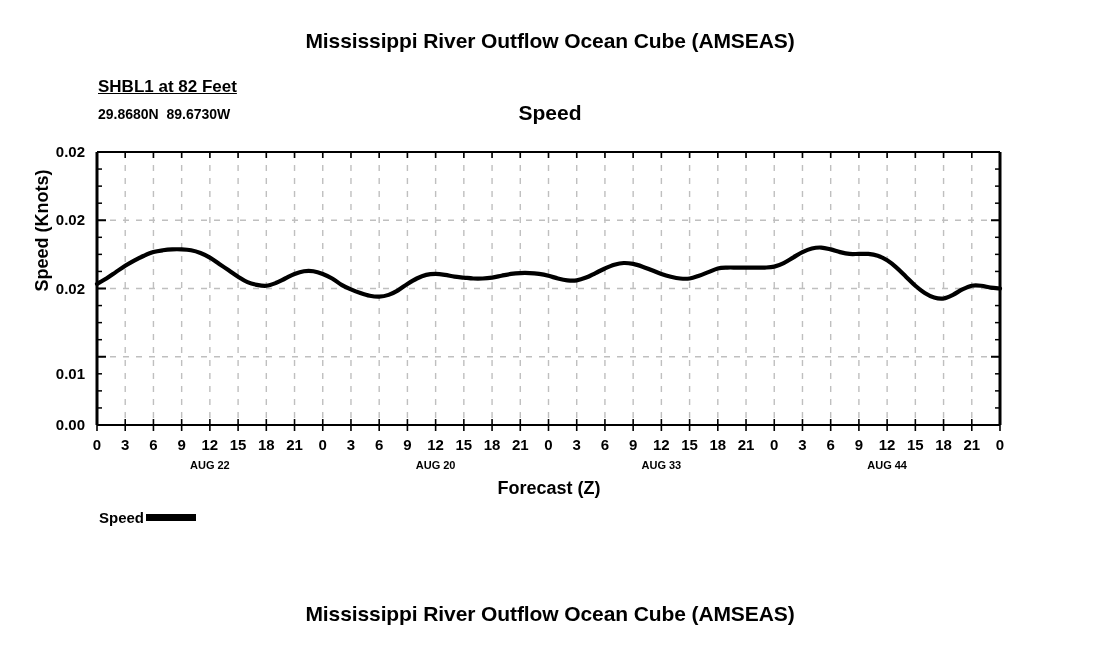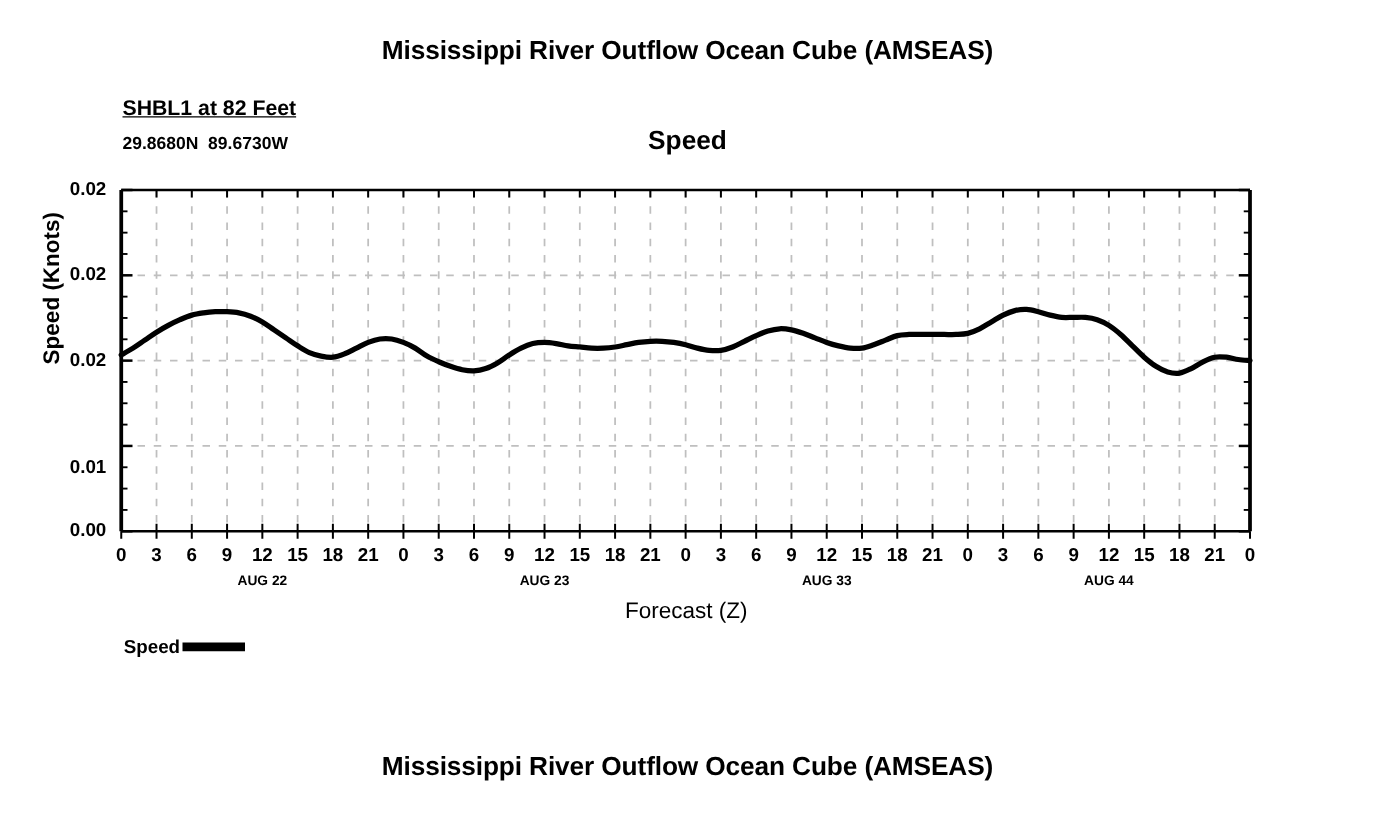"AUG 23" div.daylabel { text: 23 -> 20 }
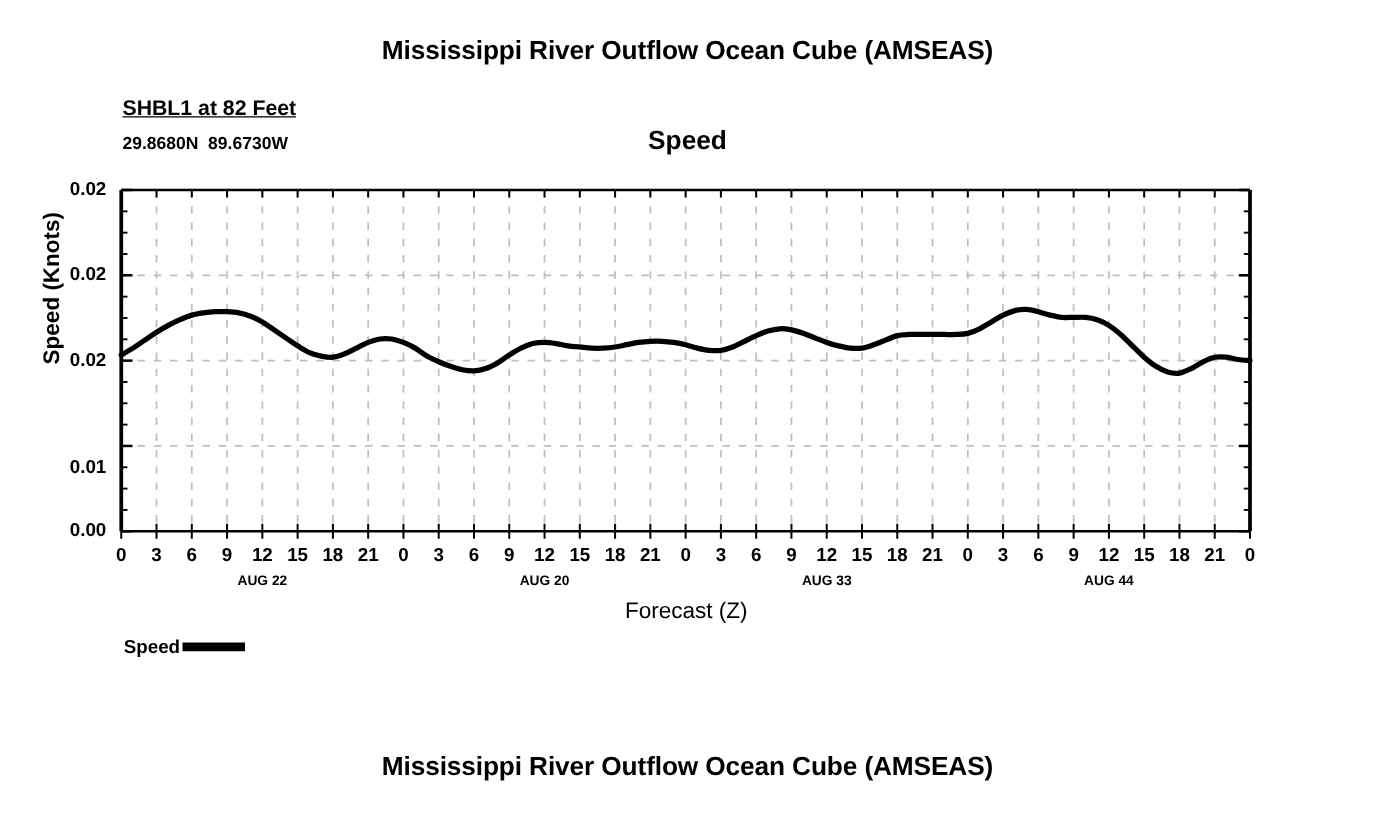"Forecast (Z)" .xlabel { font-weight: normal -> bold }
